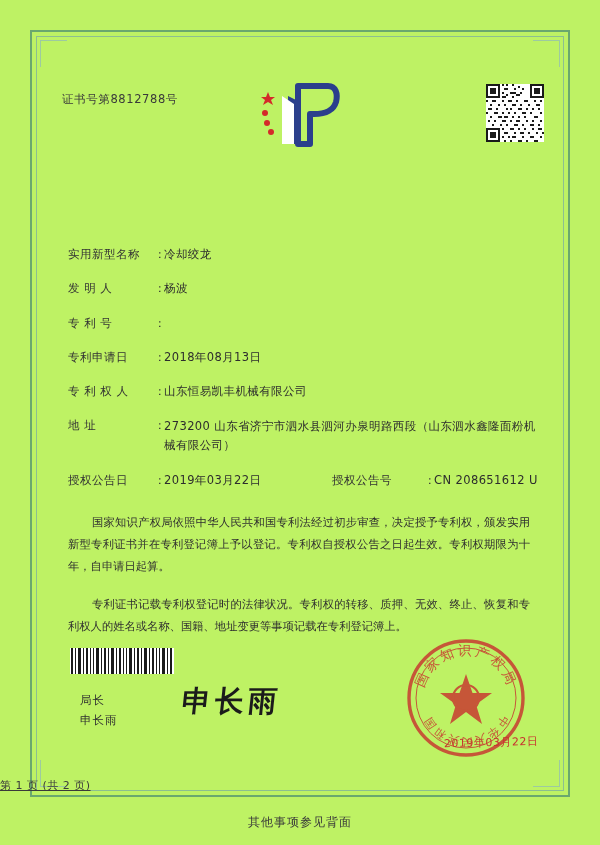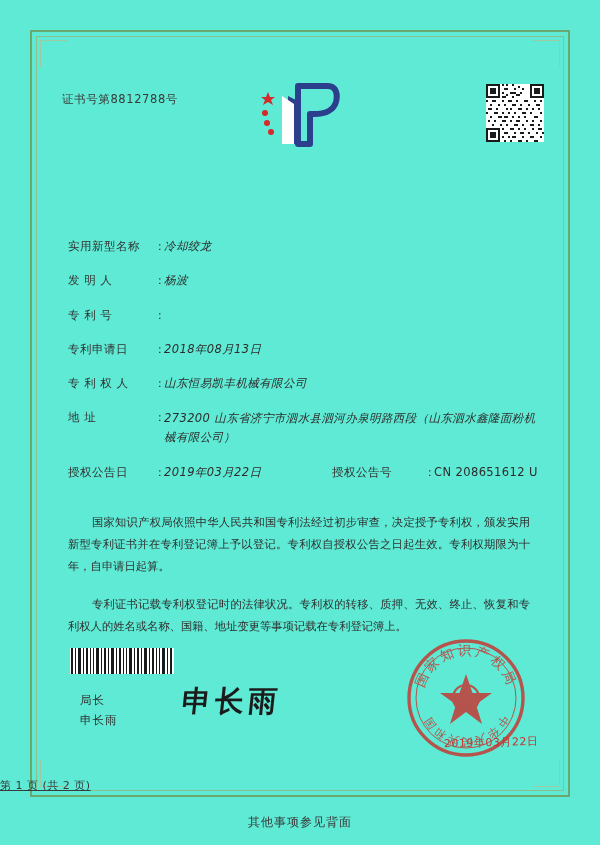"证书号第8812788号" .page { background: #5eead4 -> #bef264 }
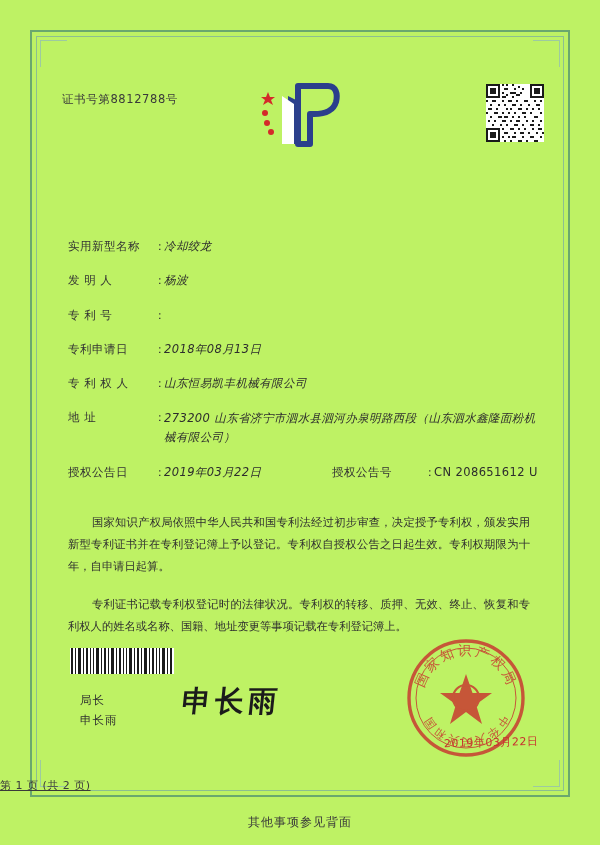"实用新型名称" .fields { top: 238px -> 246px }
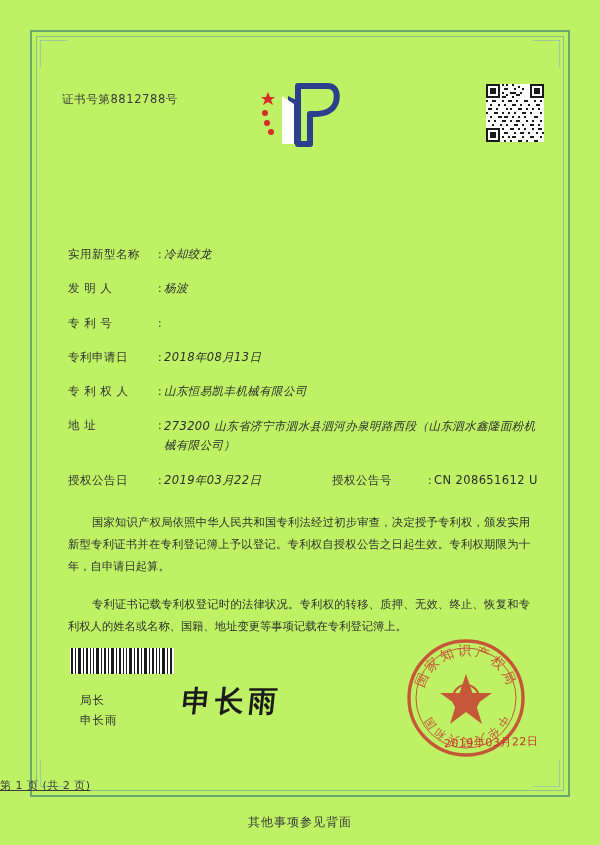"冷却绞龙" .field-value { font-style: italic -> none }
